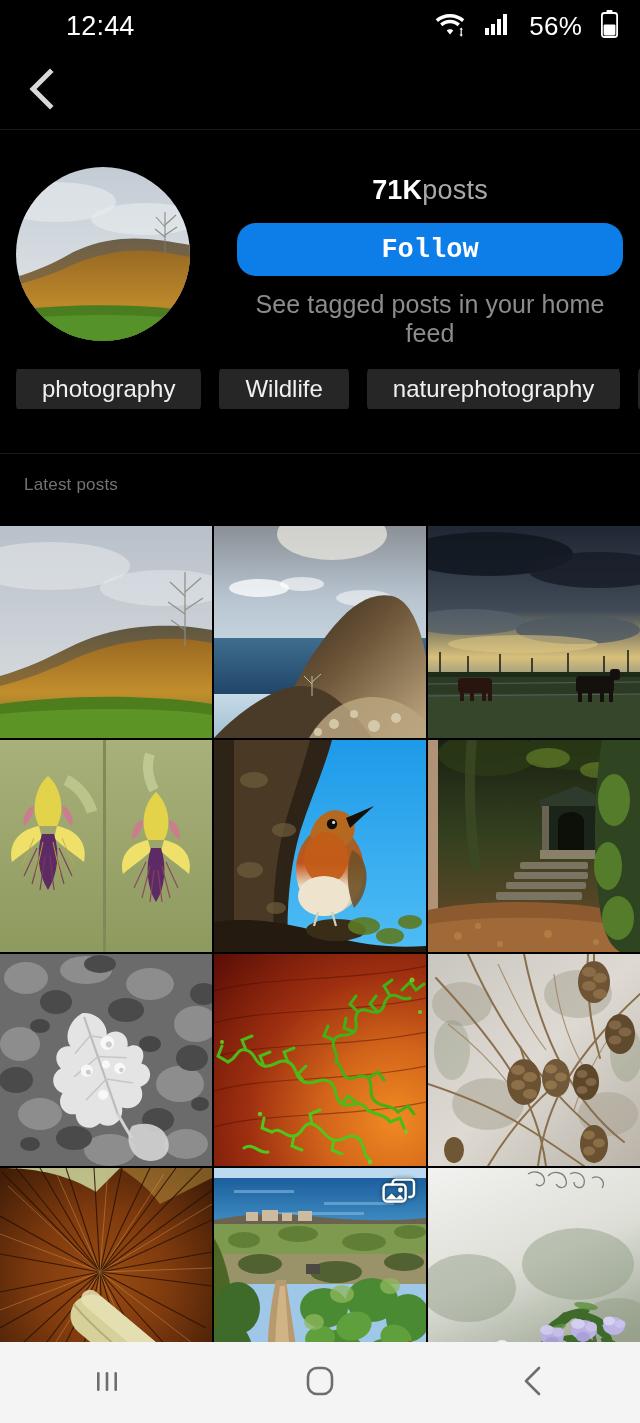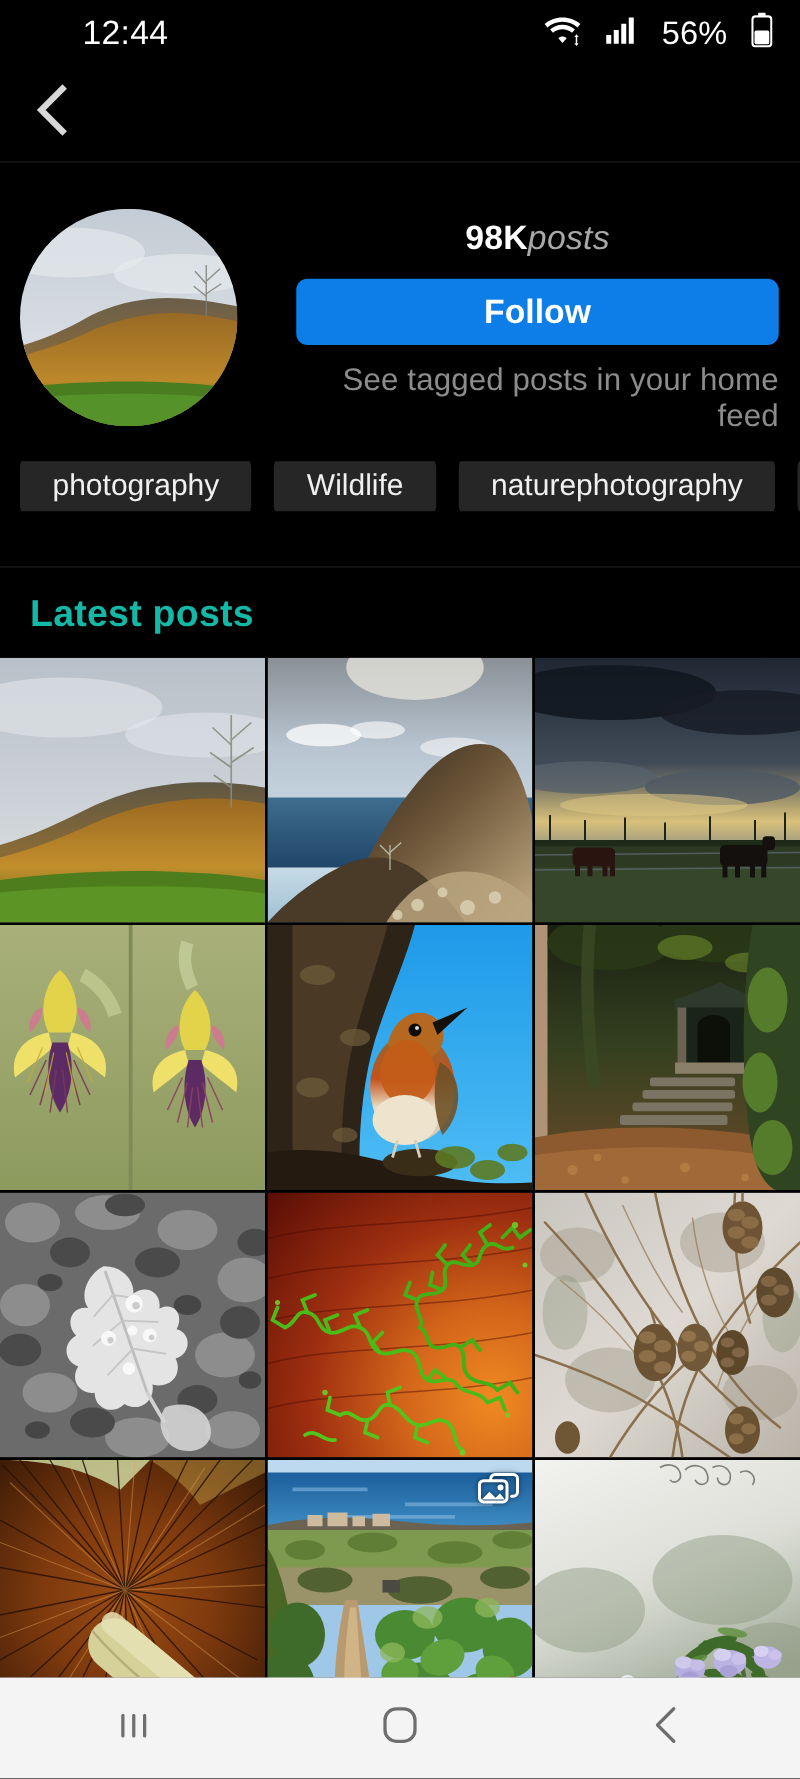"98K" span.posts-count { text: 98K -> 71K }
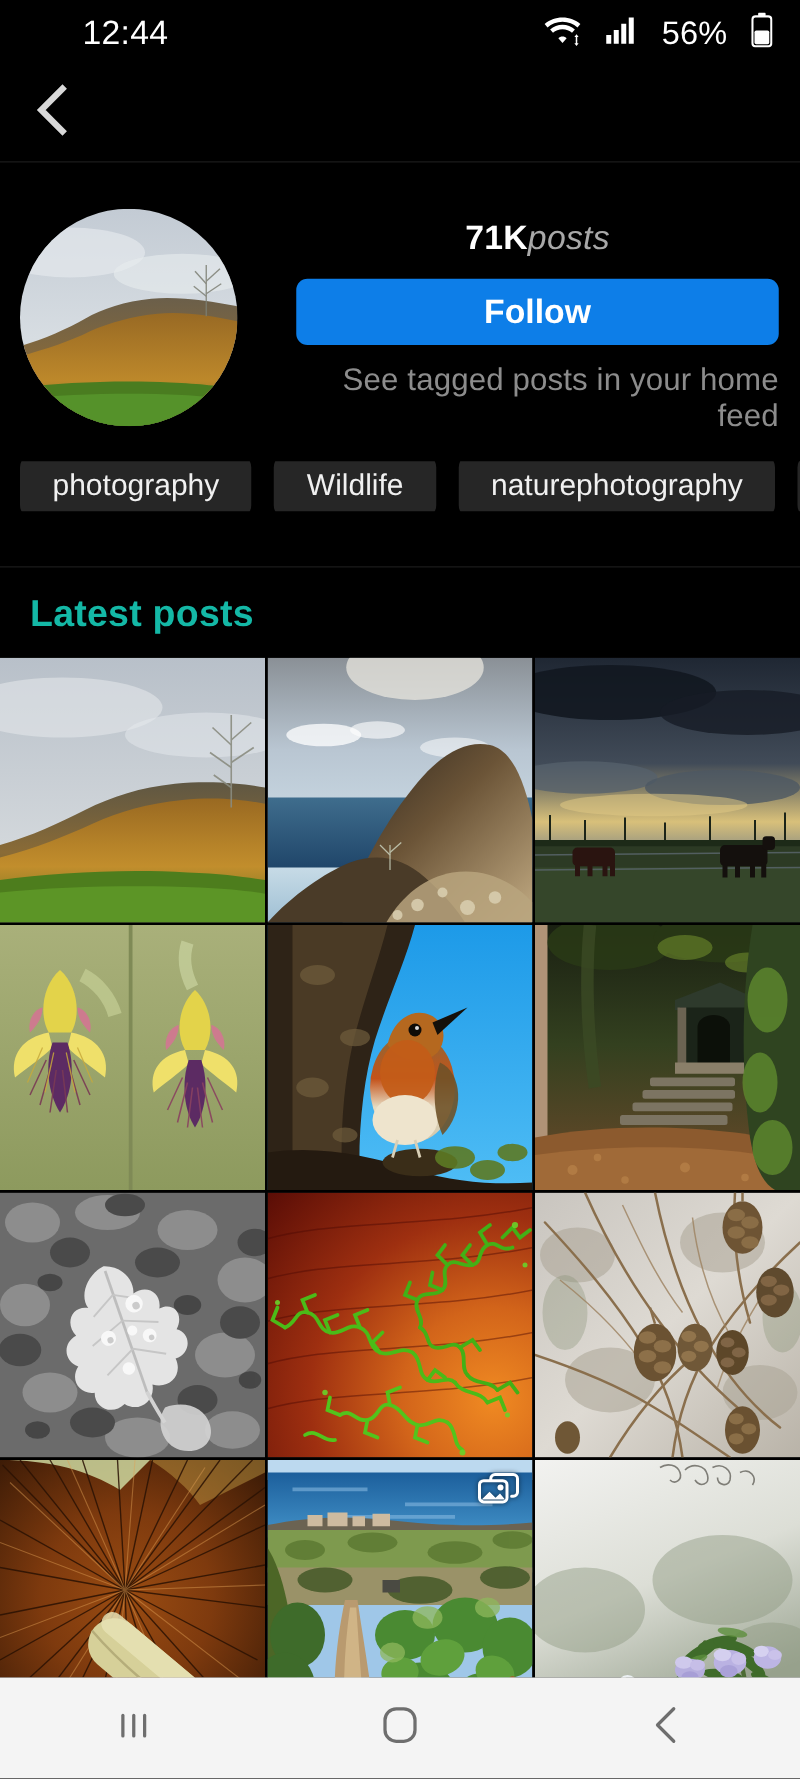"posts" .posts-word { font-style: italic -> none }
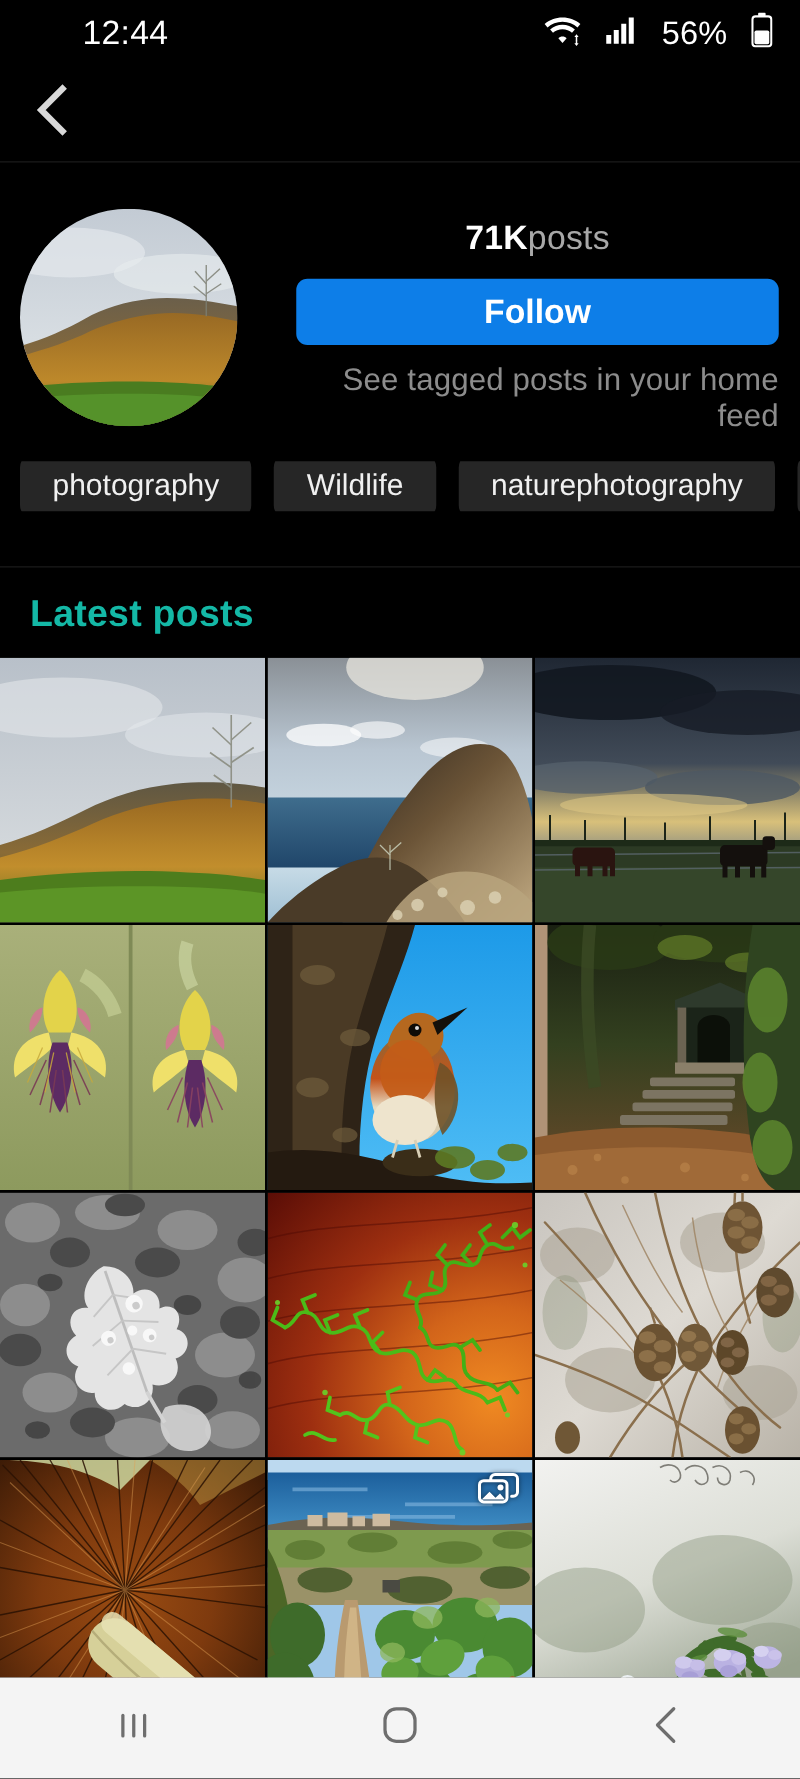"Follow" .follow-btn { border-radius: 9px -> 19px; font-family: Liberation Sans, sans-serif -> Liberation Mono, monospace }
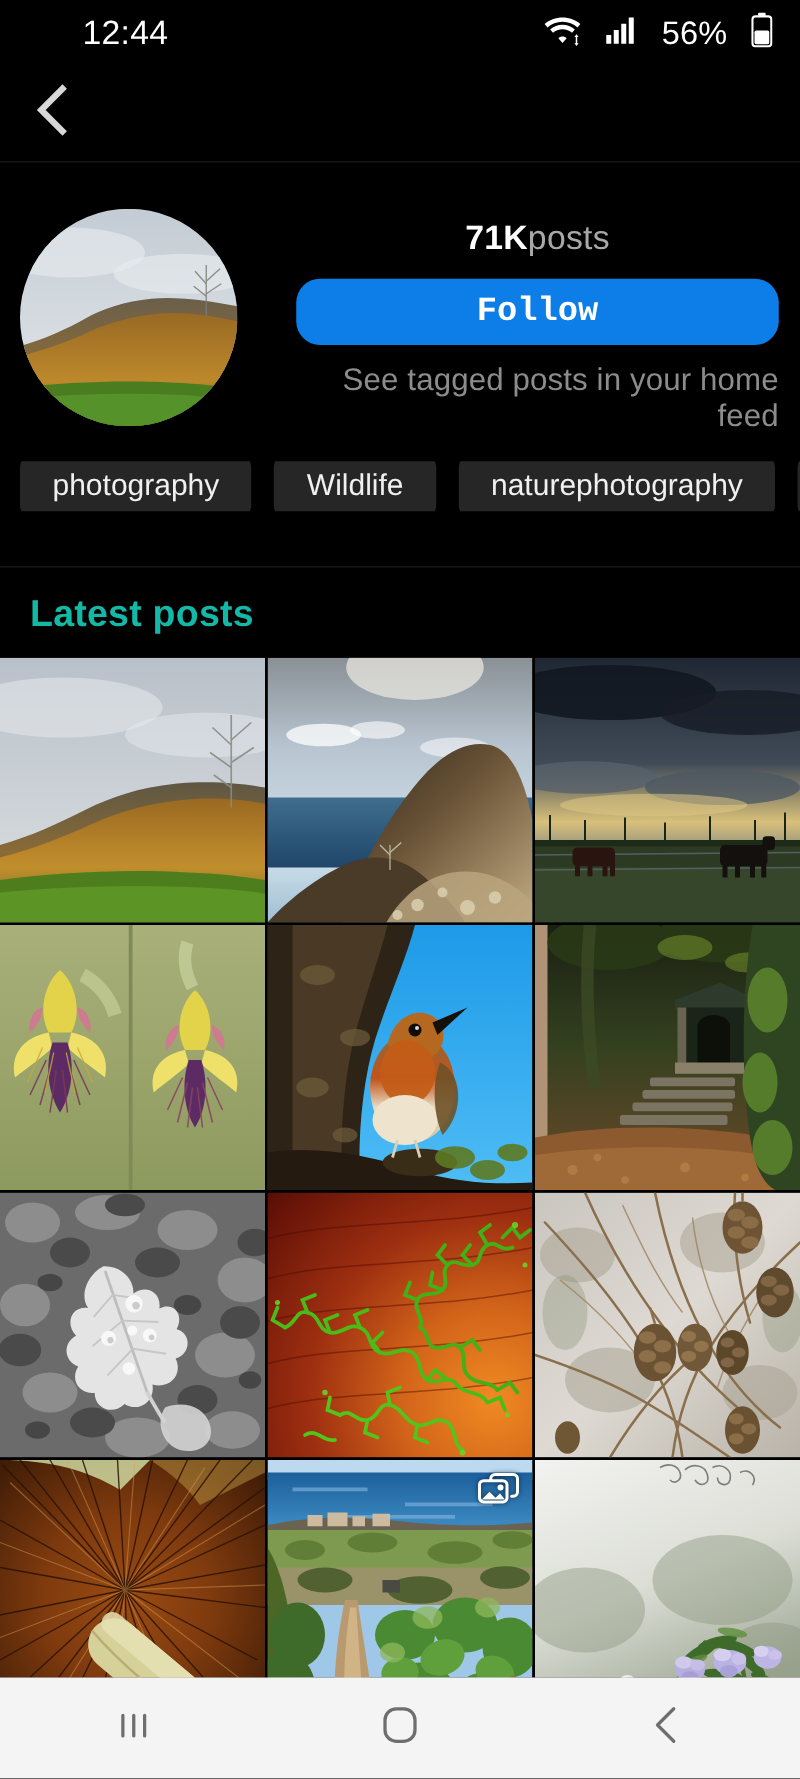"See tagged posts in your" .tagged-note { text-align: right -> center }
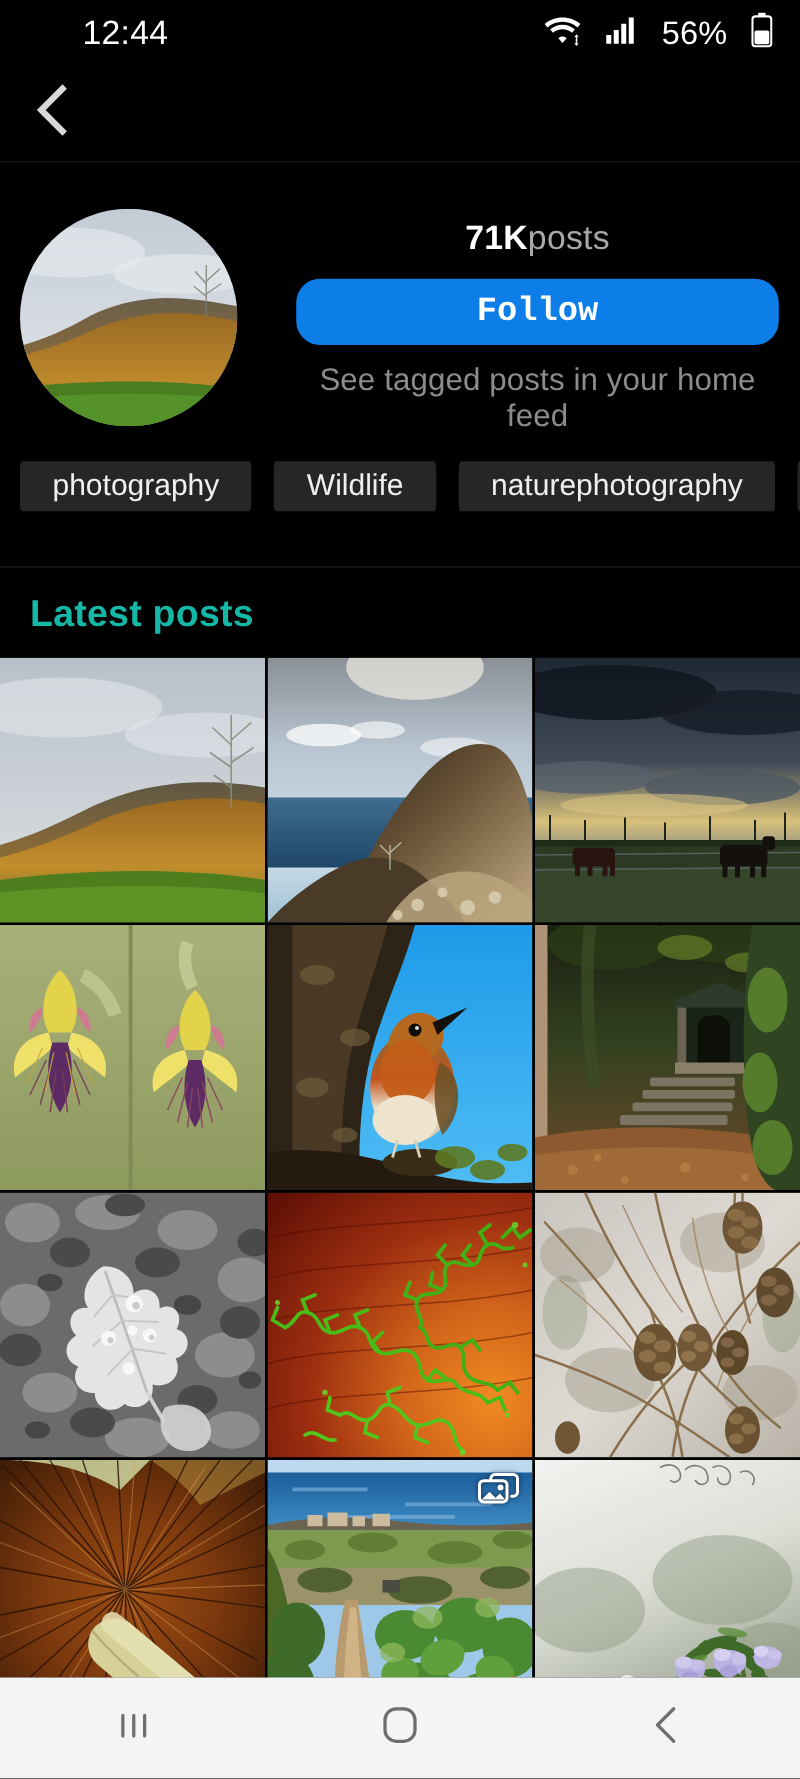"Latest posts" .section-title { color: #14b8a6 -> #737373; font-size: 30px -> 17px; font-weight: bold -> normal }
